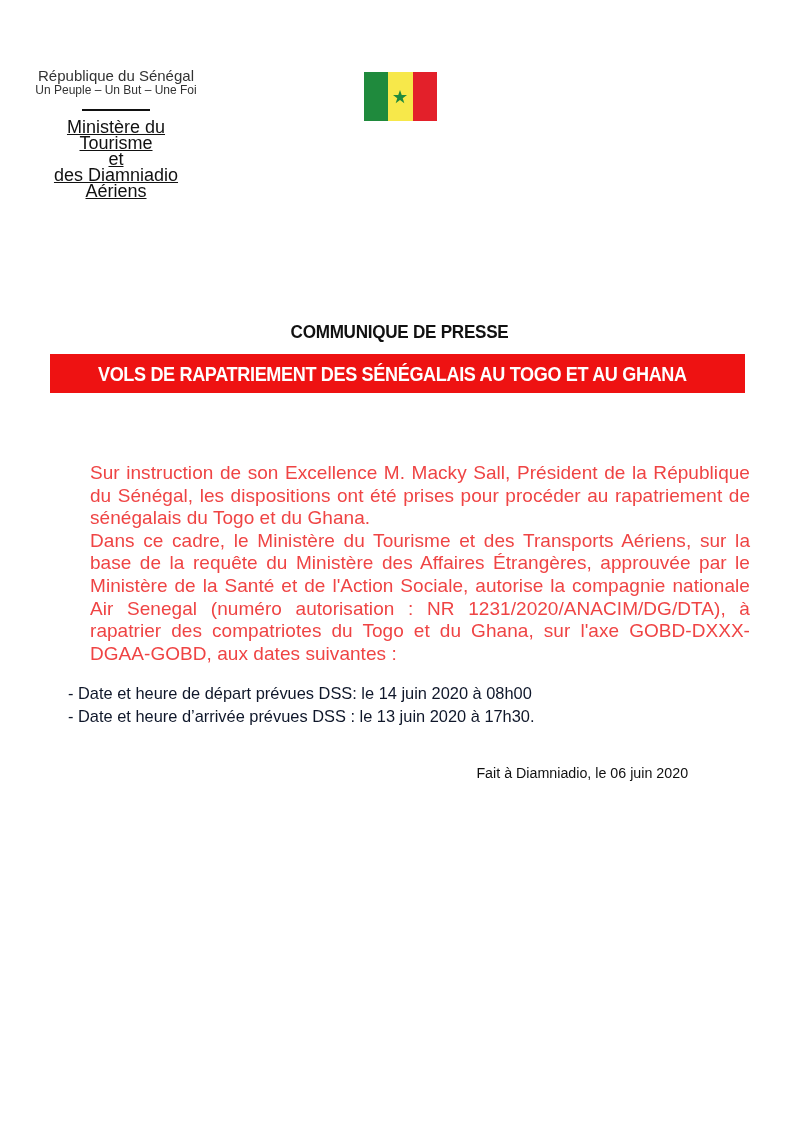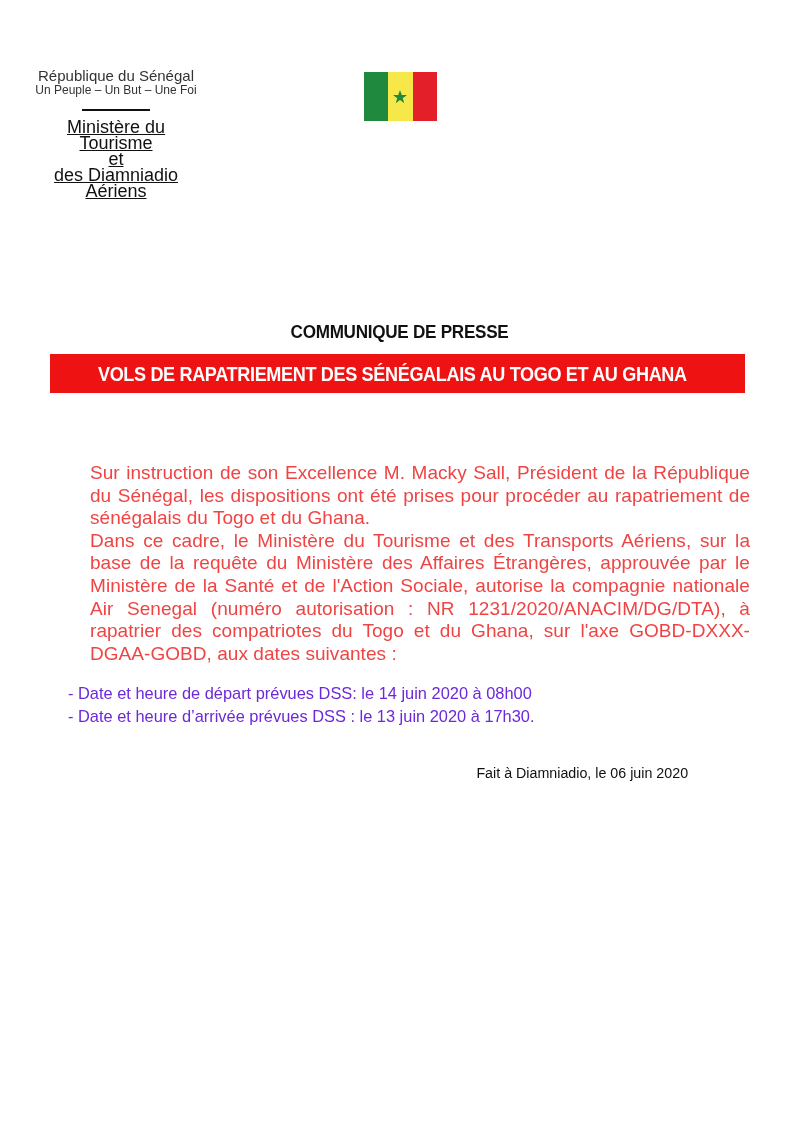"- Date et heure de" .list { color: #6d28d9 -> #0f172a }
